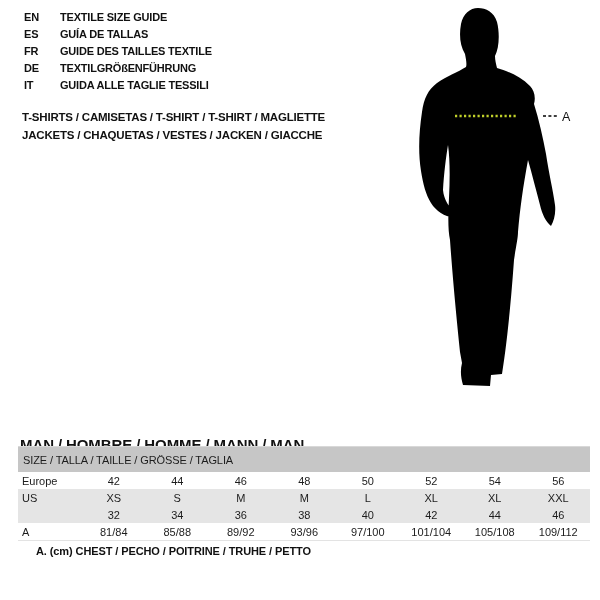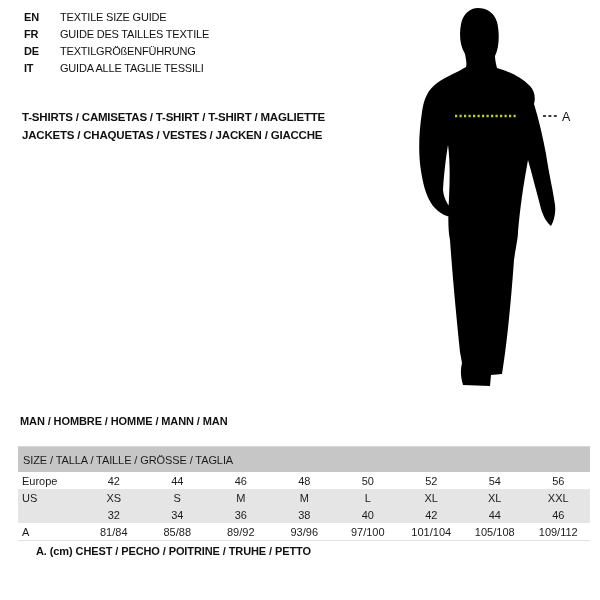"TEXTILE SIZE GUIDE" .lang-label { font-weight: 400 -> 700 }
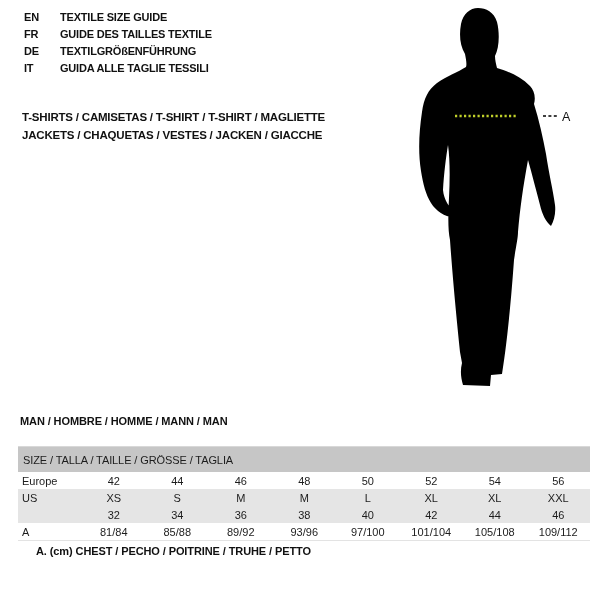"ES" div.lang-row { html: none -> <div> <span>ES</span> <span>GUÍA DE TALLAS</span> </div> }
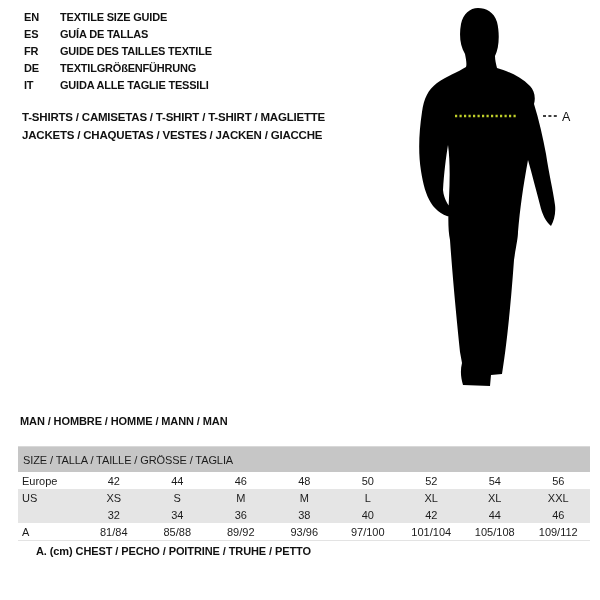"MAN / HOMBRE / HOMME" .section-title { font-size: 11px -> 15px; top: 415px -> 436px }
